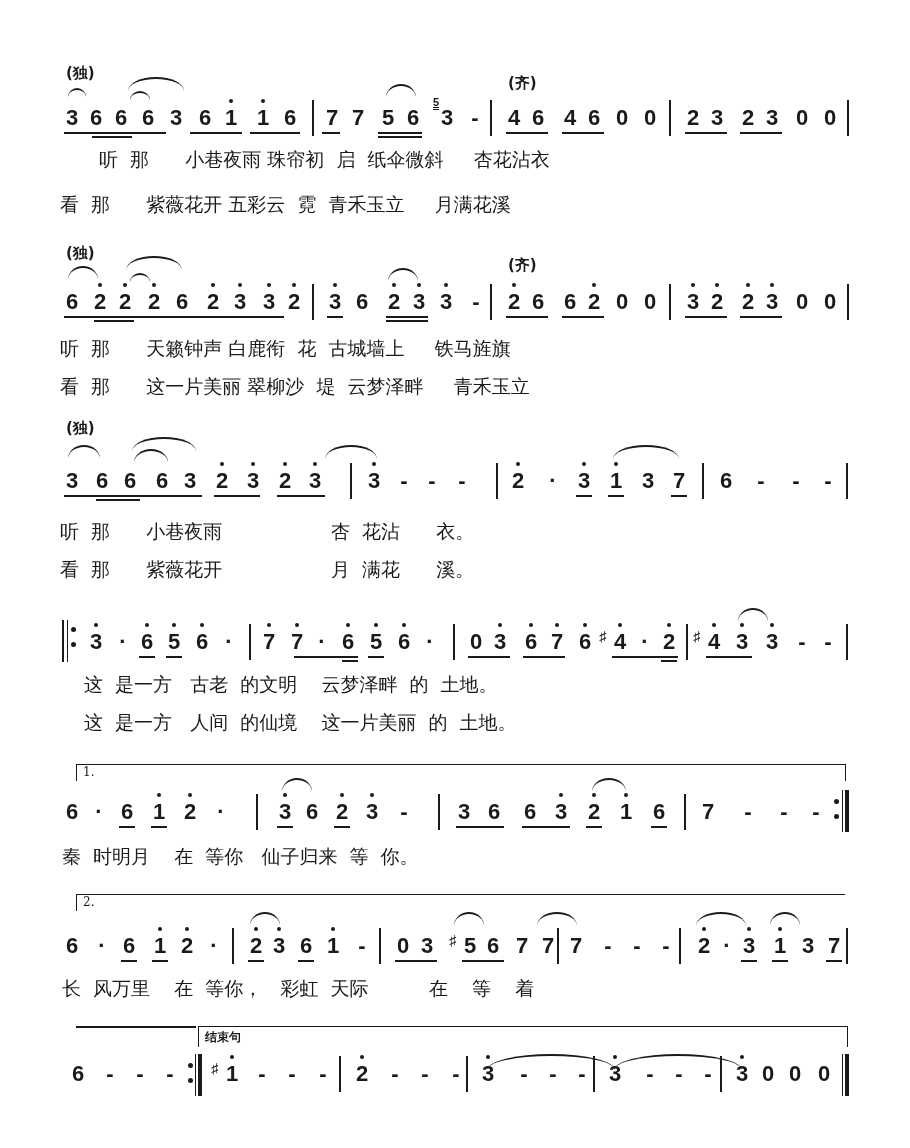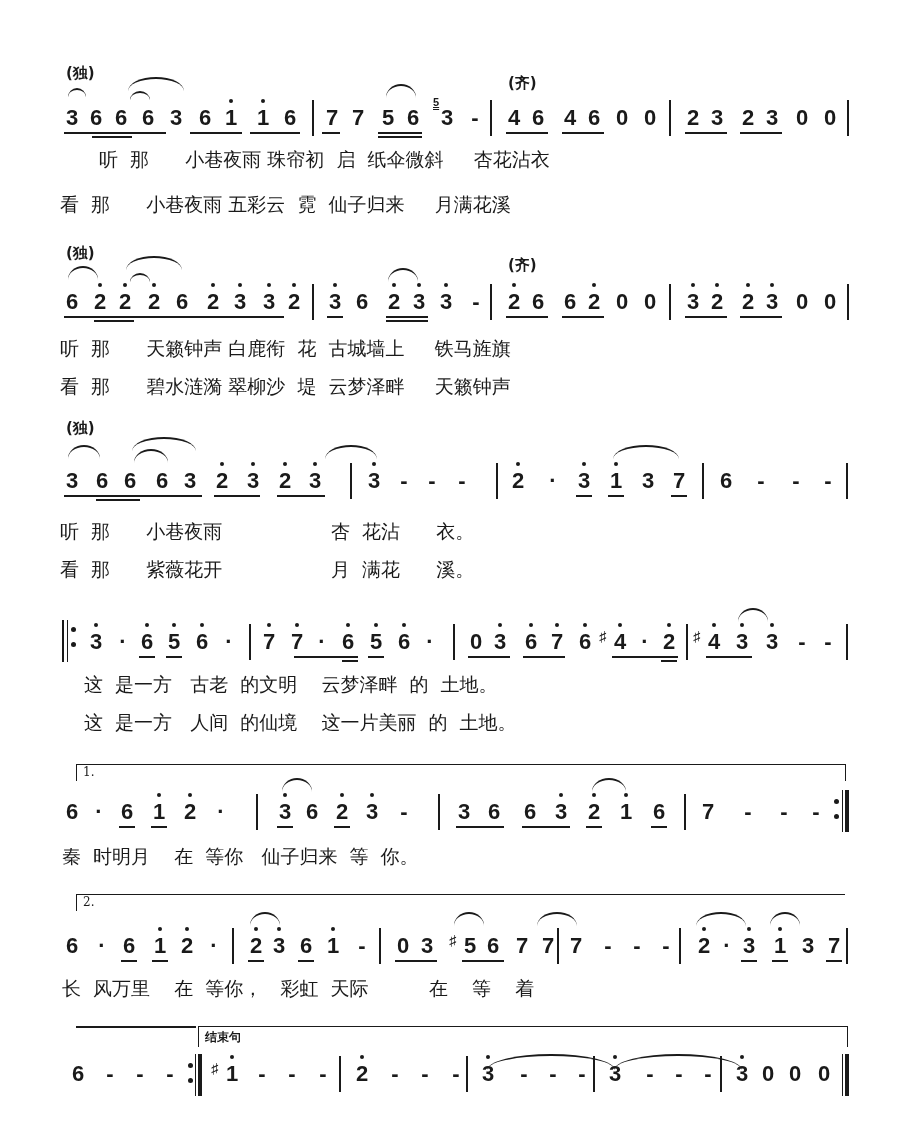"看 那 小巷夜雨 五彩云 霓" span.lyric { text: 小巷夜雨 五彩云  霓  仙子归来 -> 紫薇花开 五彩云  霓  青禾玉立 }
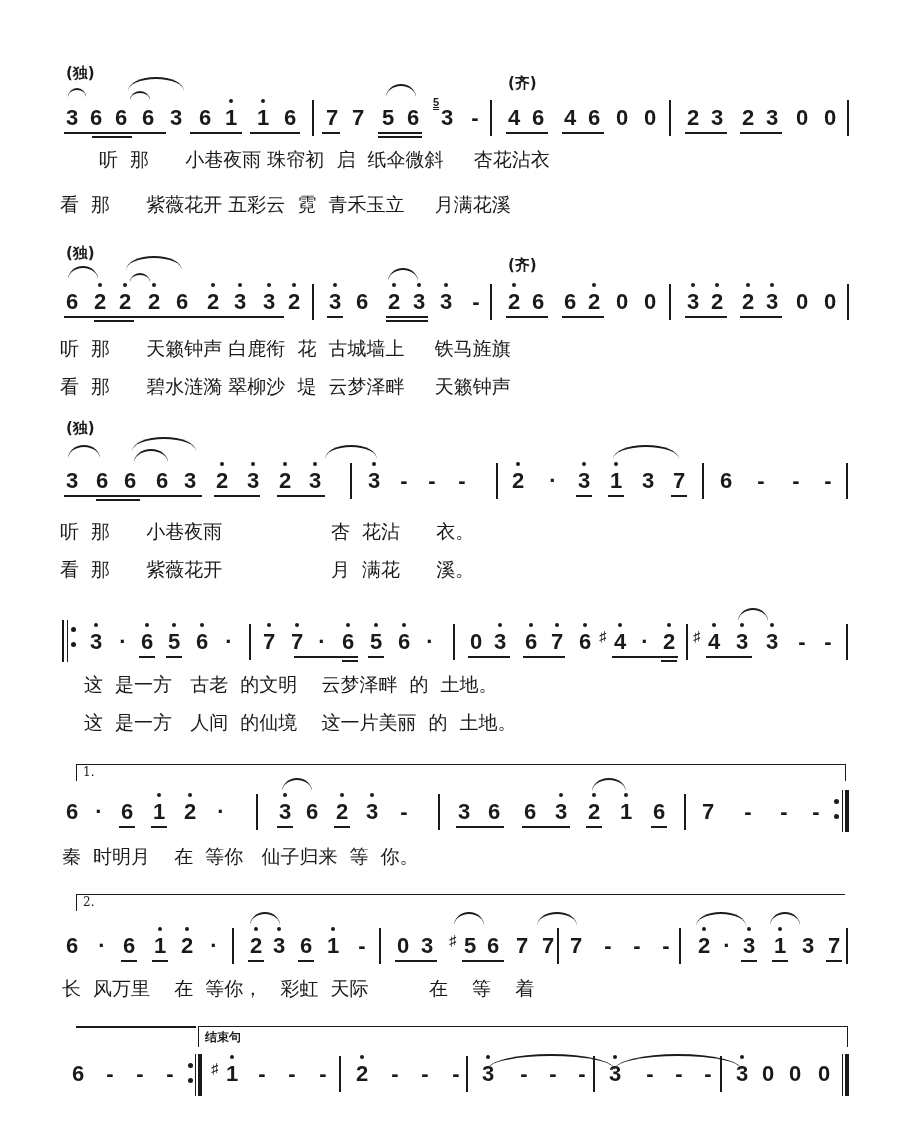"看 那 碧水涟漪 翠柳沙 堤" span.lyric { text: 碧水涟漪 翠柳沙  堤  云梦泽畔     天籁钟声 -> 这一片美丽 翠柳沙  堤  云梦泽畔     青禾玉立 }
